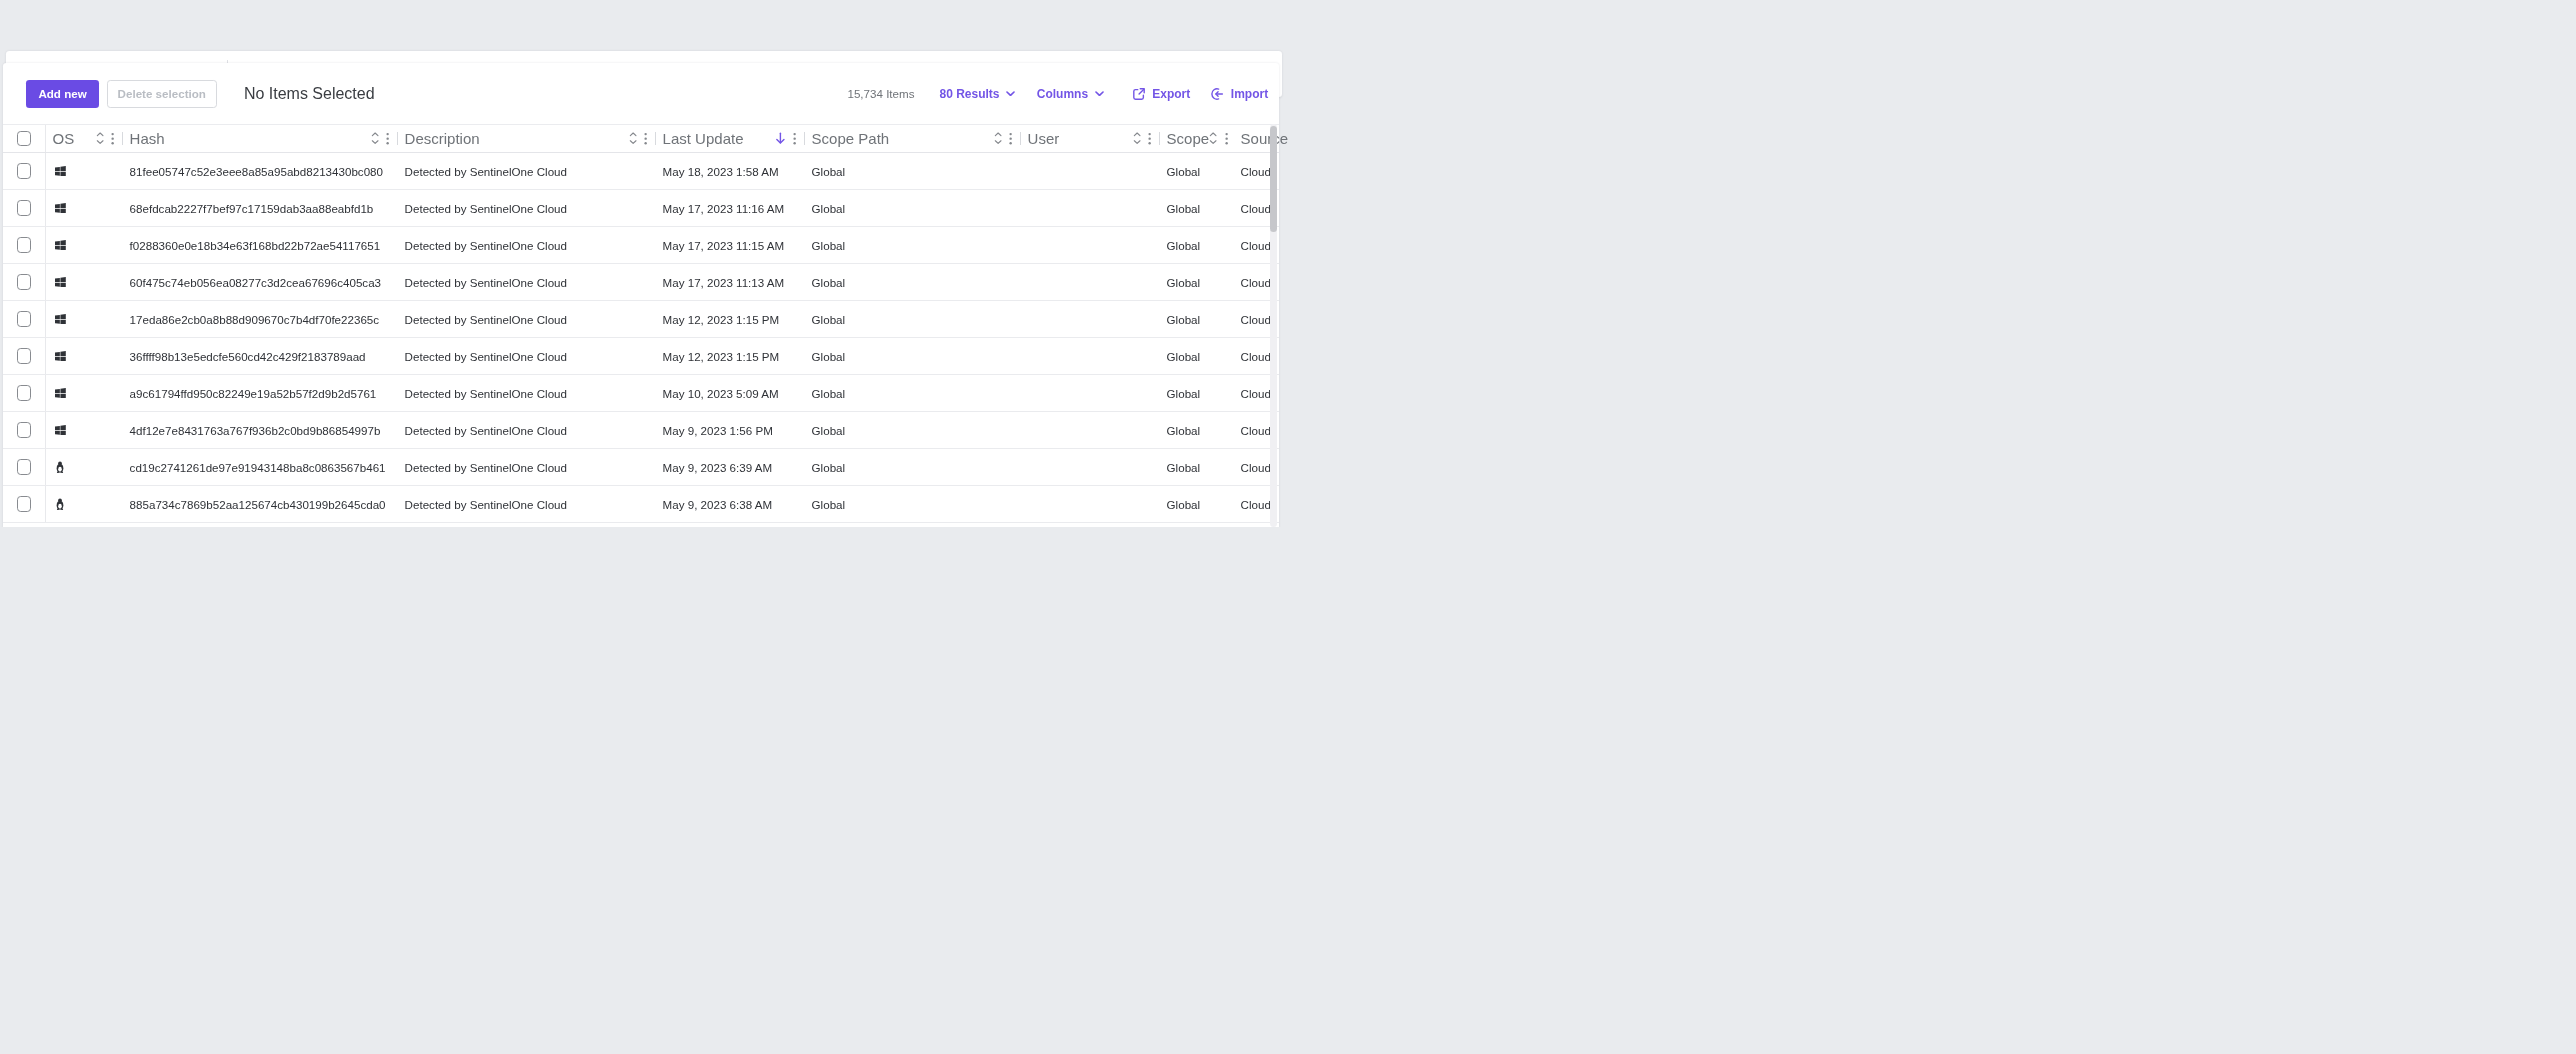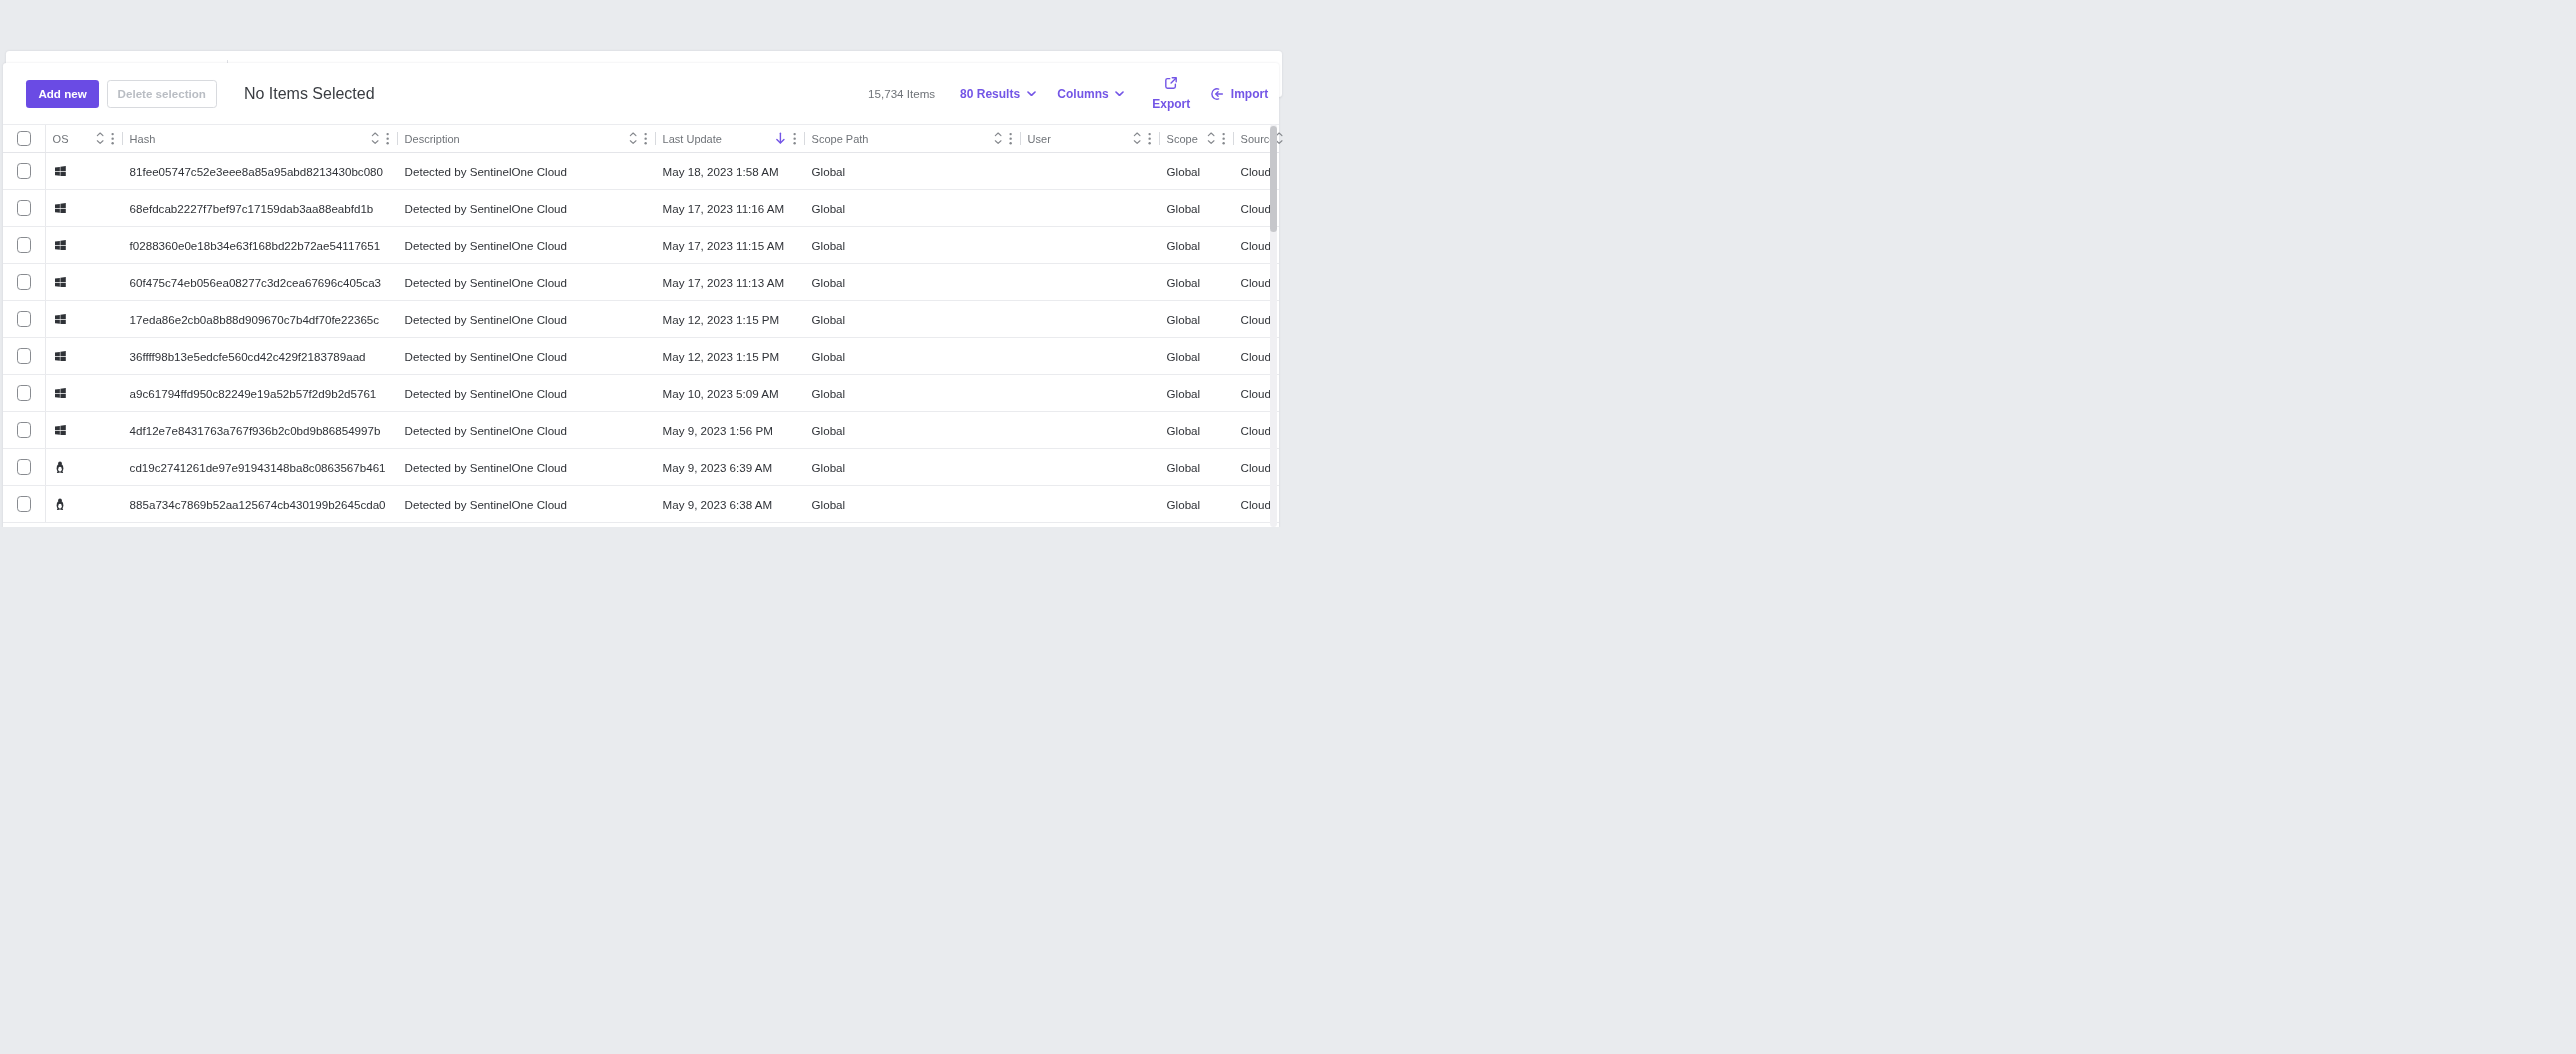"Export" .ml34 { flex-direction: column -> none }
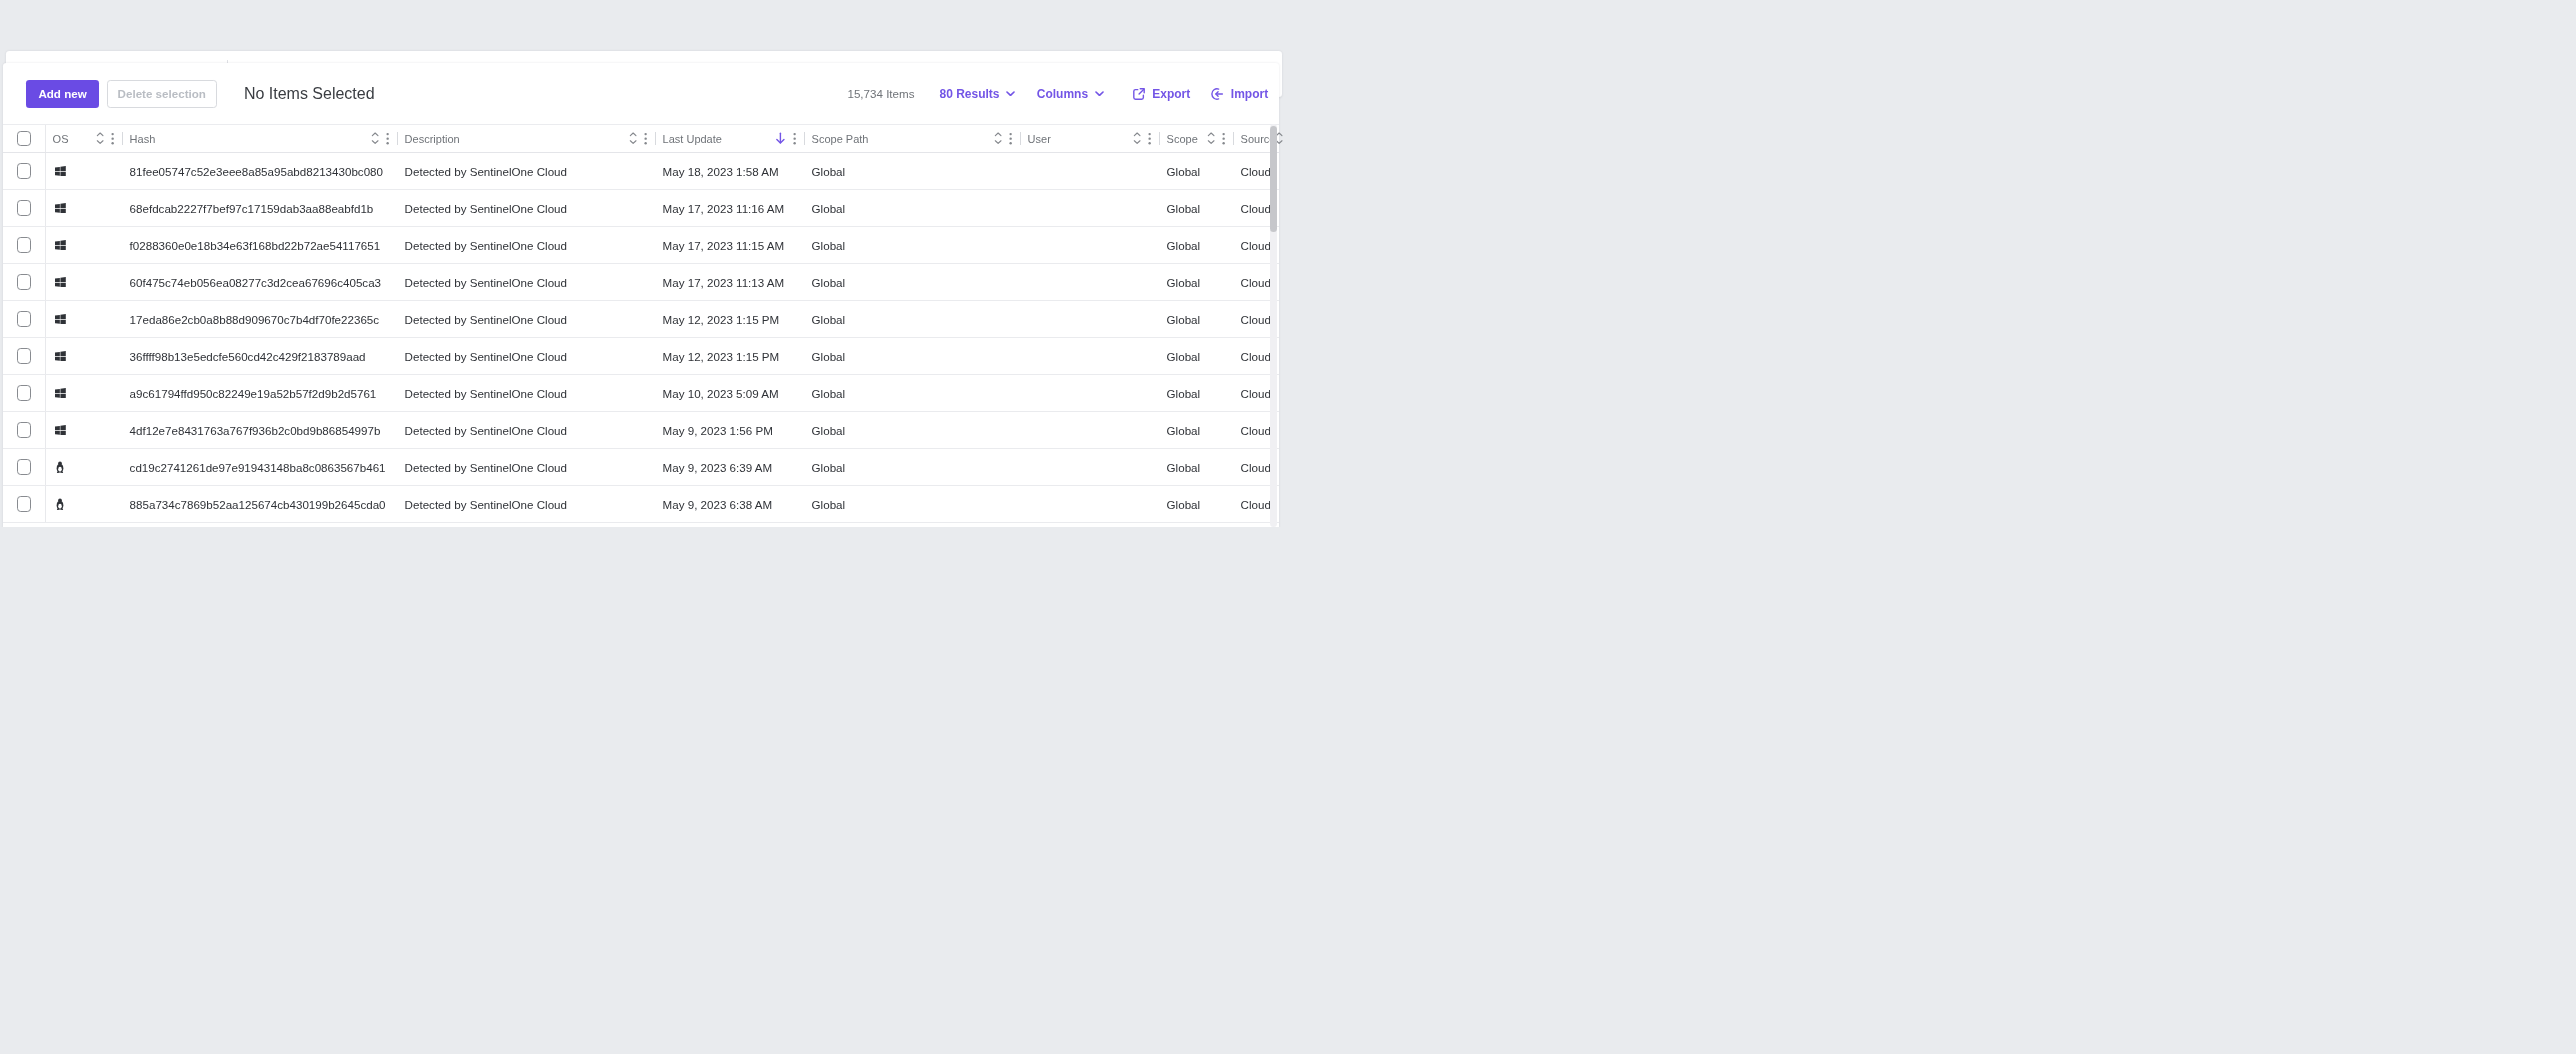"OS" .hlabel { font-size: 11px -> 15px }
